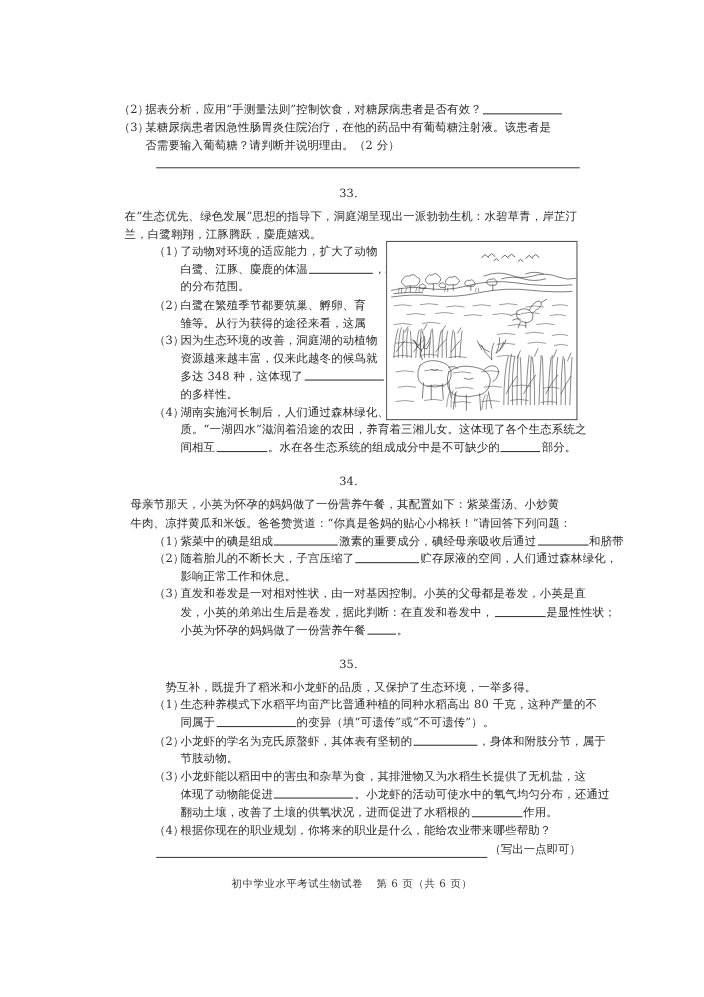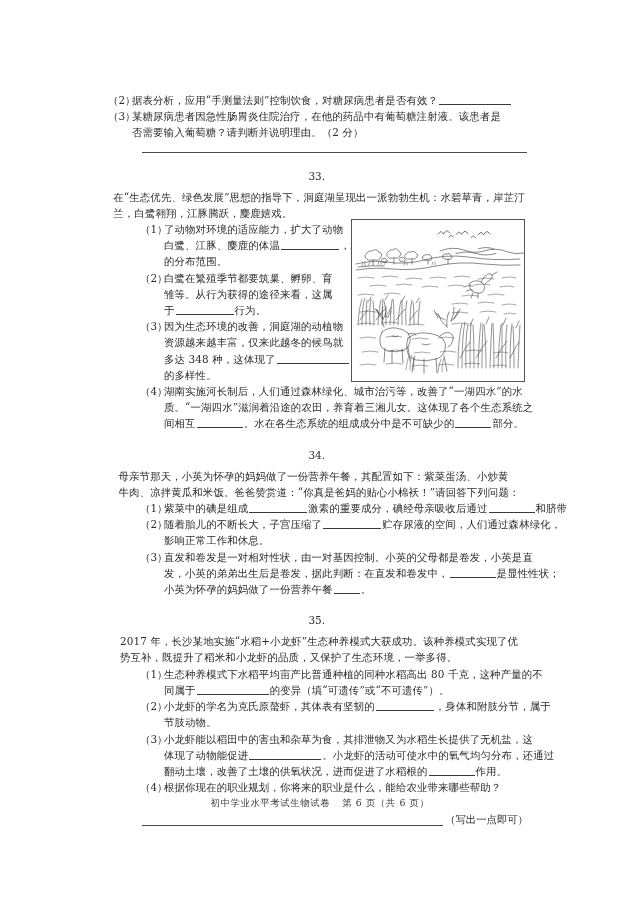"于 行为。" div.line { html: <div><span>于</span><span></span><span>行为。</span></div> -> none }
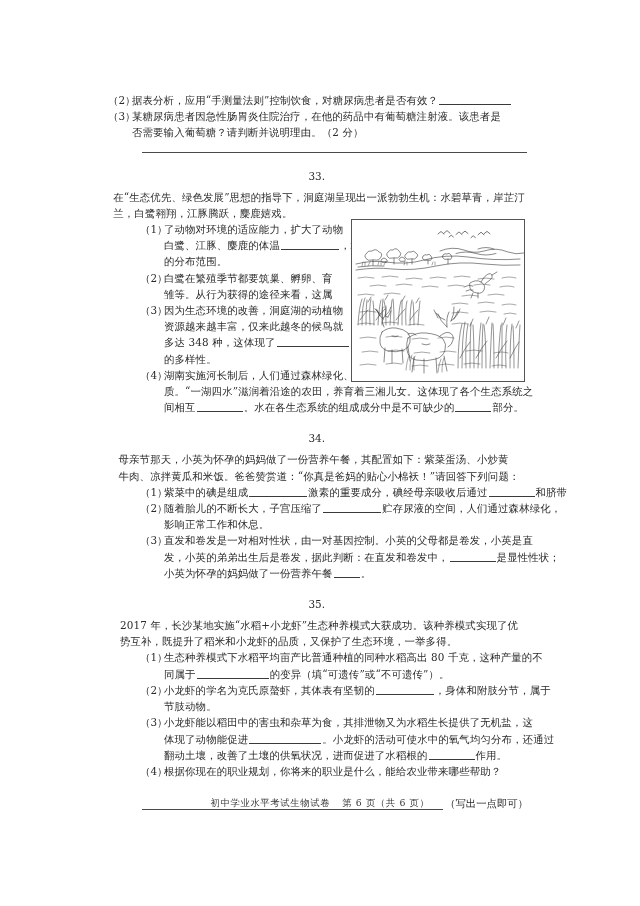"2017" div.line { html: <div>2017 年，长沙某地实施“水稻+小龙虾”生态种养模式大获成功。该种养模式实现了优</div> -> none }
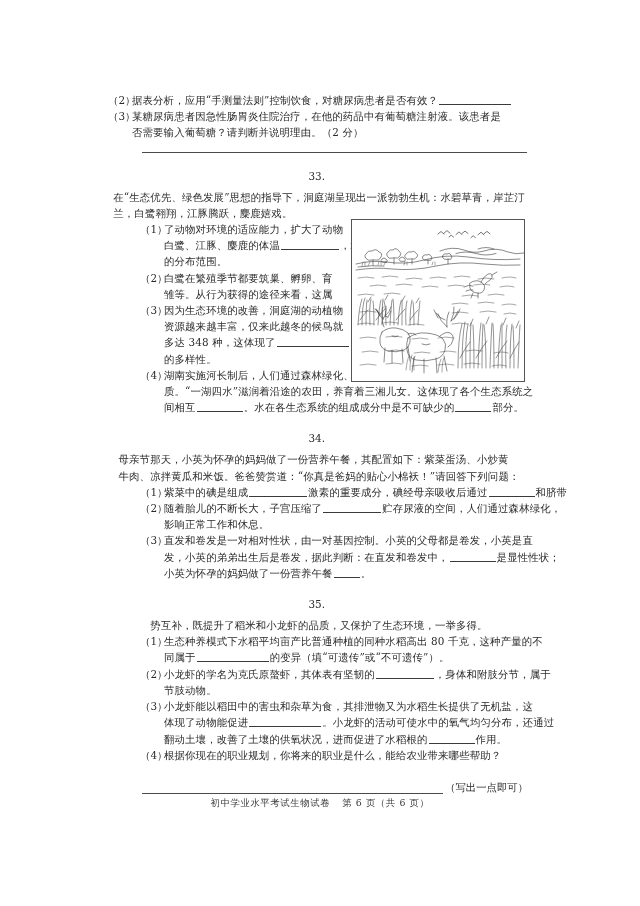"（写出一点即可）" .rule-tail-row { font-family: none -> Liberation Mono, monospace; margin-top: 18px -> 4px }
